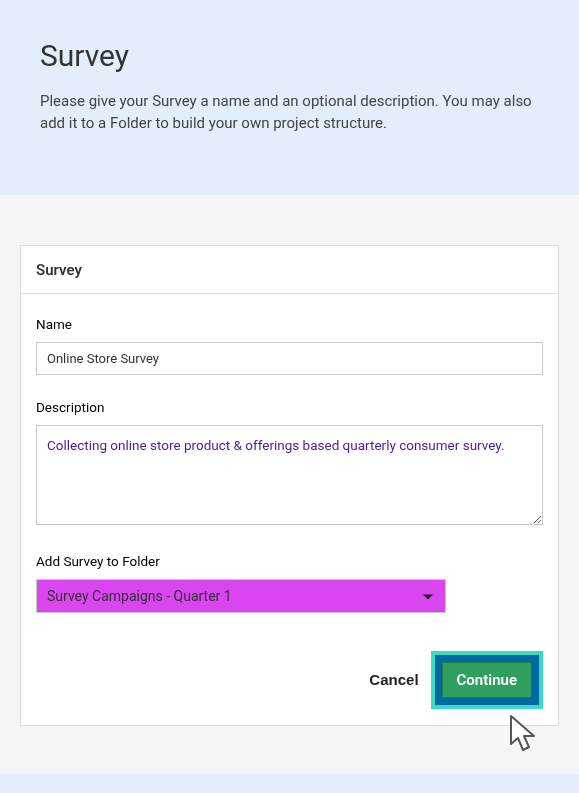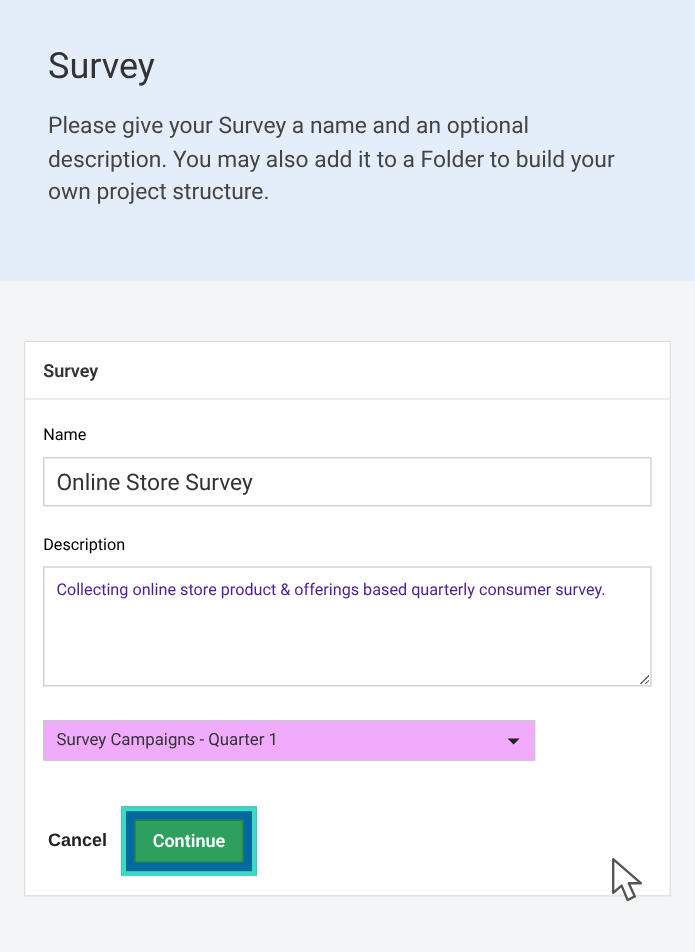"Please give your Survey a" .page-subtitle { font-size: 19px -> 15px }
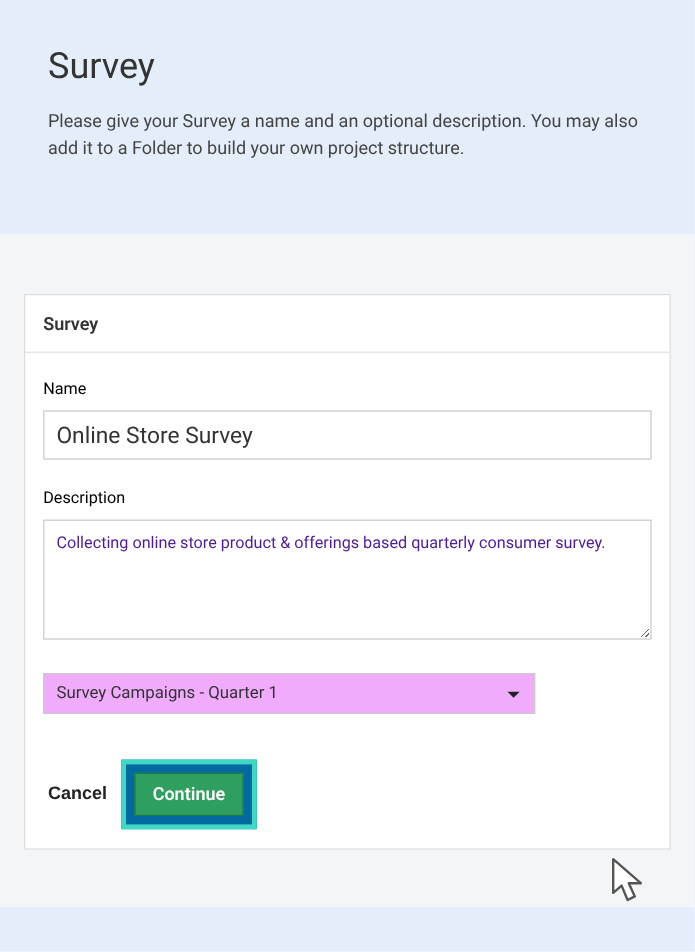"Online Store Survey" .text-input { font-size: 19px -> 13px }
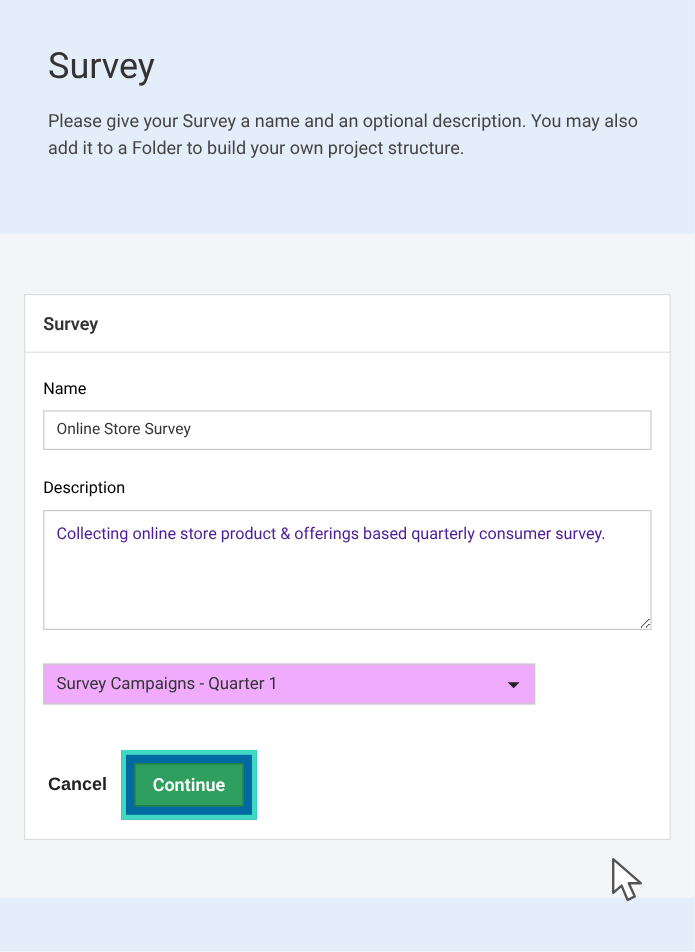"Add Survey to Folder" label.field-label { html: none -> <label>Add Survey to Folder</label> }
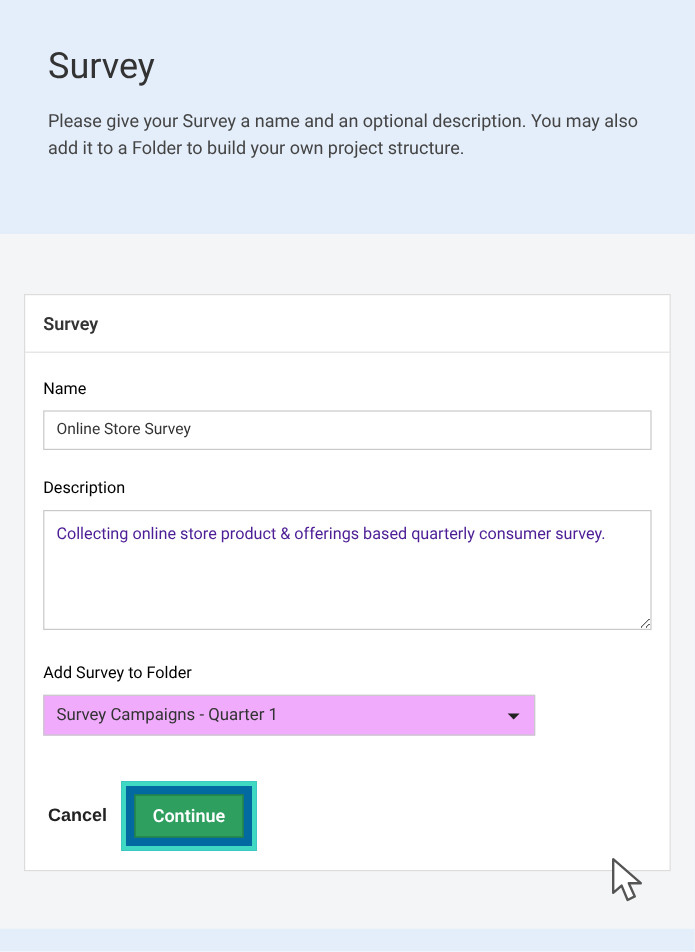"Survey Campaigns - Quarter 1" .select-input { background: #f0abfc -> #d946ef }
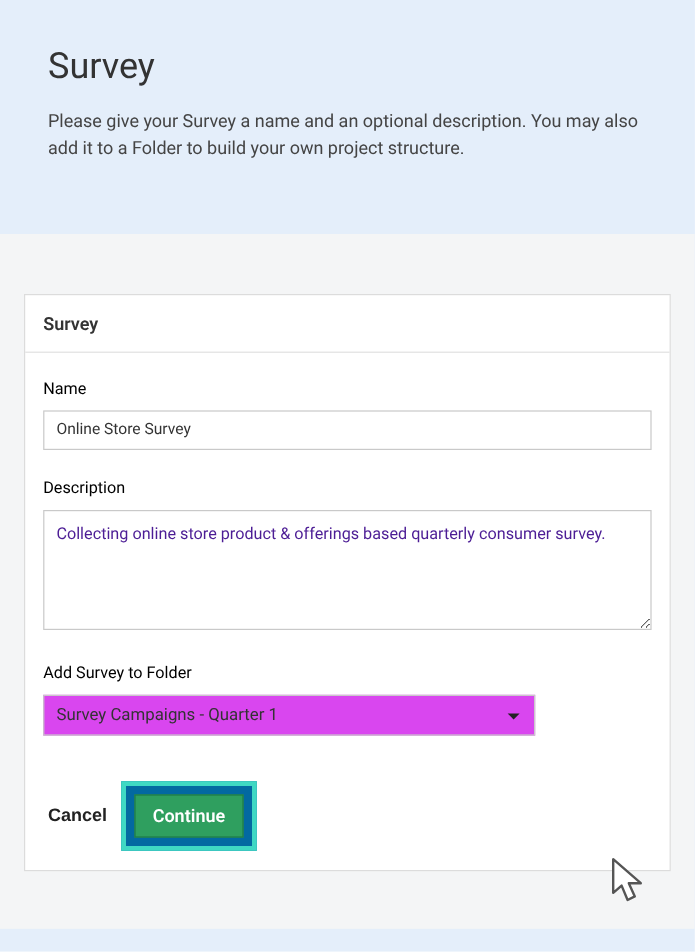"Cancel" .actions { justify-content: none -> flex-end }
